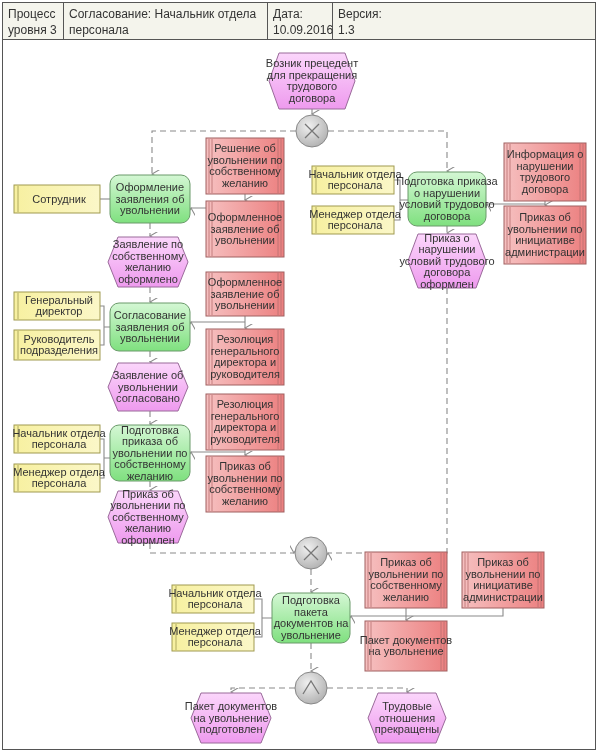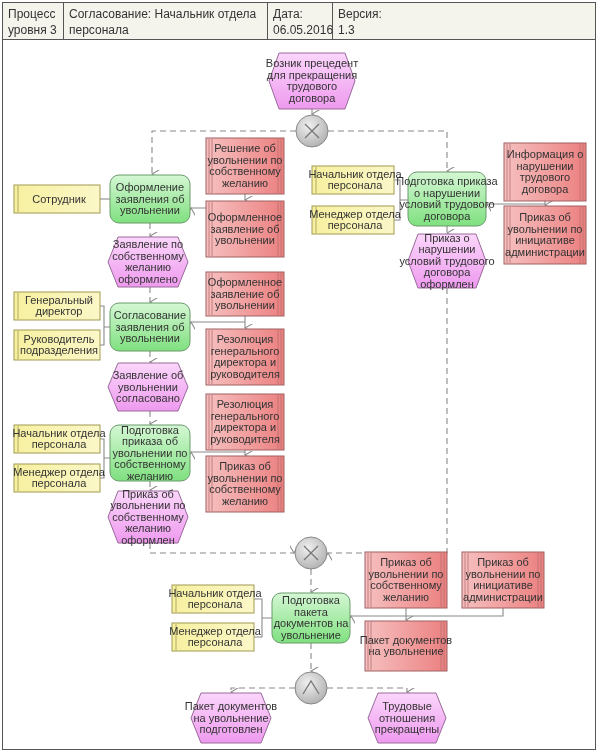"Дата:" div.hcell { text: 06.05.2016 -> 10.09.2016 }
